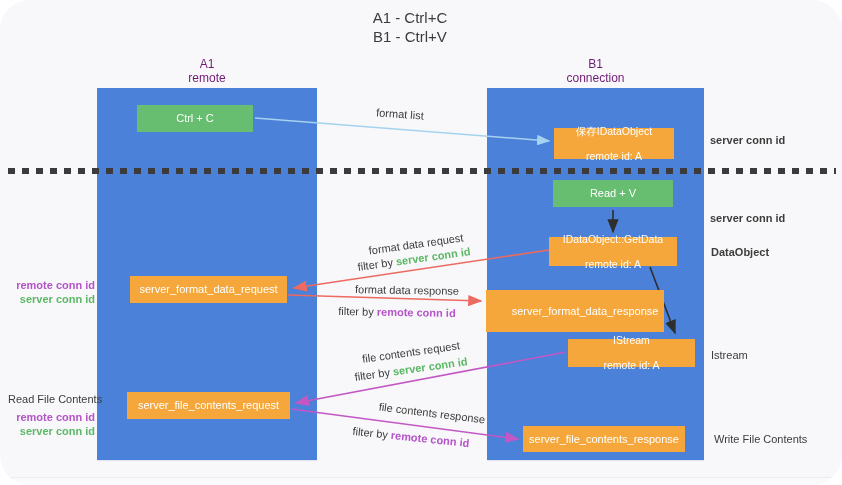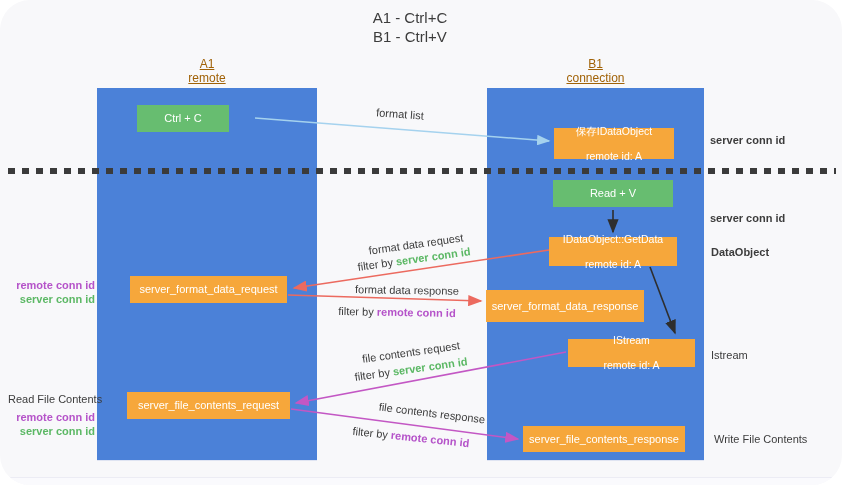"A1" .col-header { color: #a16207 -> #701a75; text-decoration: underline -> none }
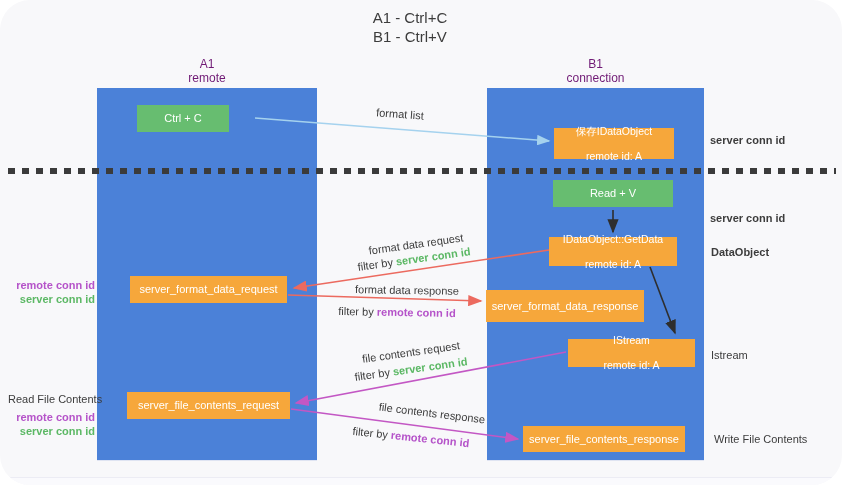"Ctrl + C" div.abs { width: 92px -> 116px }
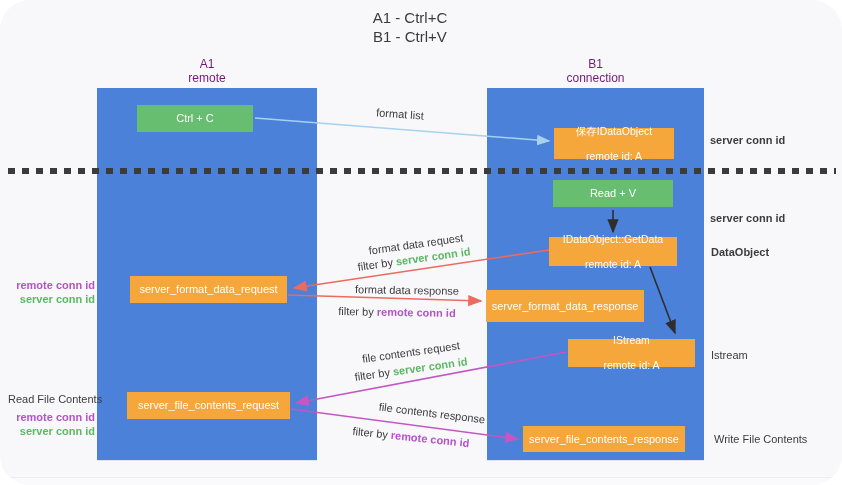"server_format_data_response" div.abs { height: 32px -> 42px; padding-left: none -> 20px }
